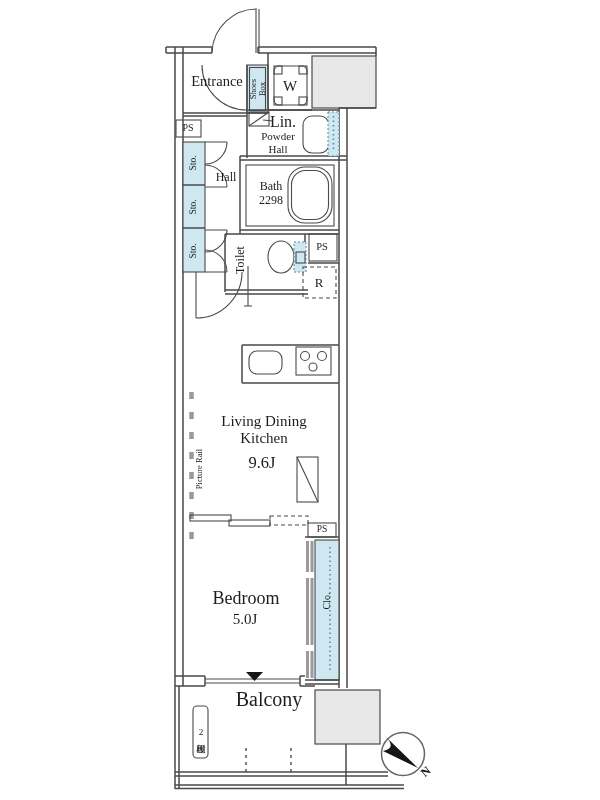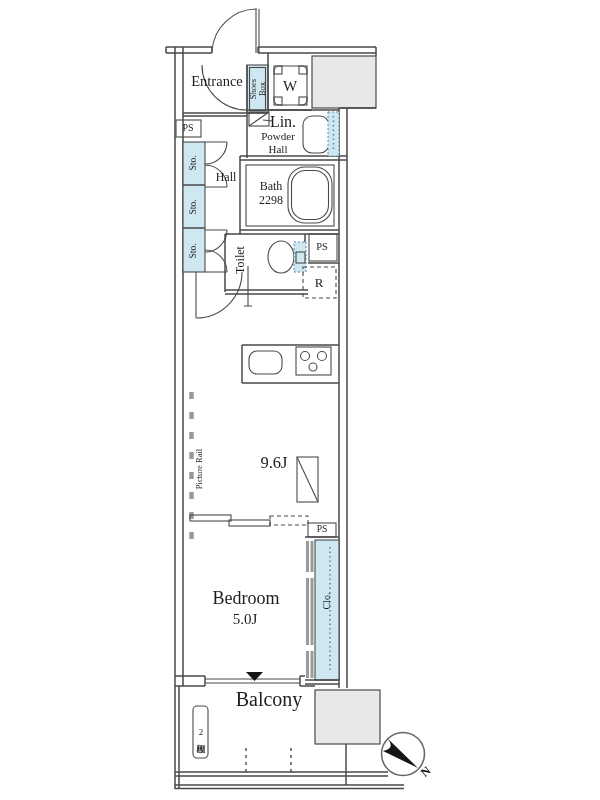"Living Dining" div.lbl { html: none -> <div> <span>Living Dining</span> <span>Kitchen</span> </div> }
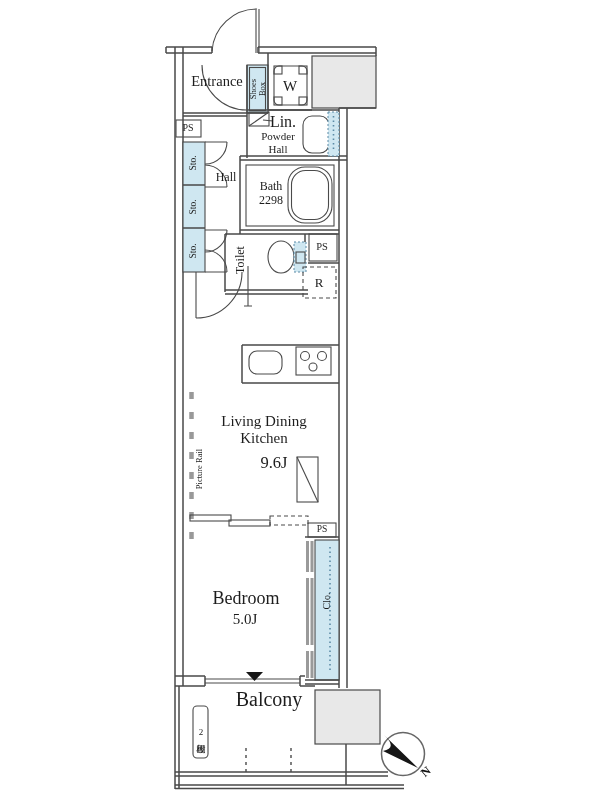"9.6J" div.lbl { left: 274px -> 262px }
